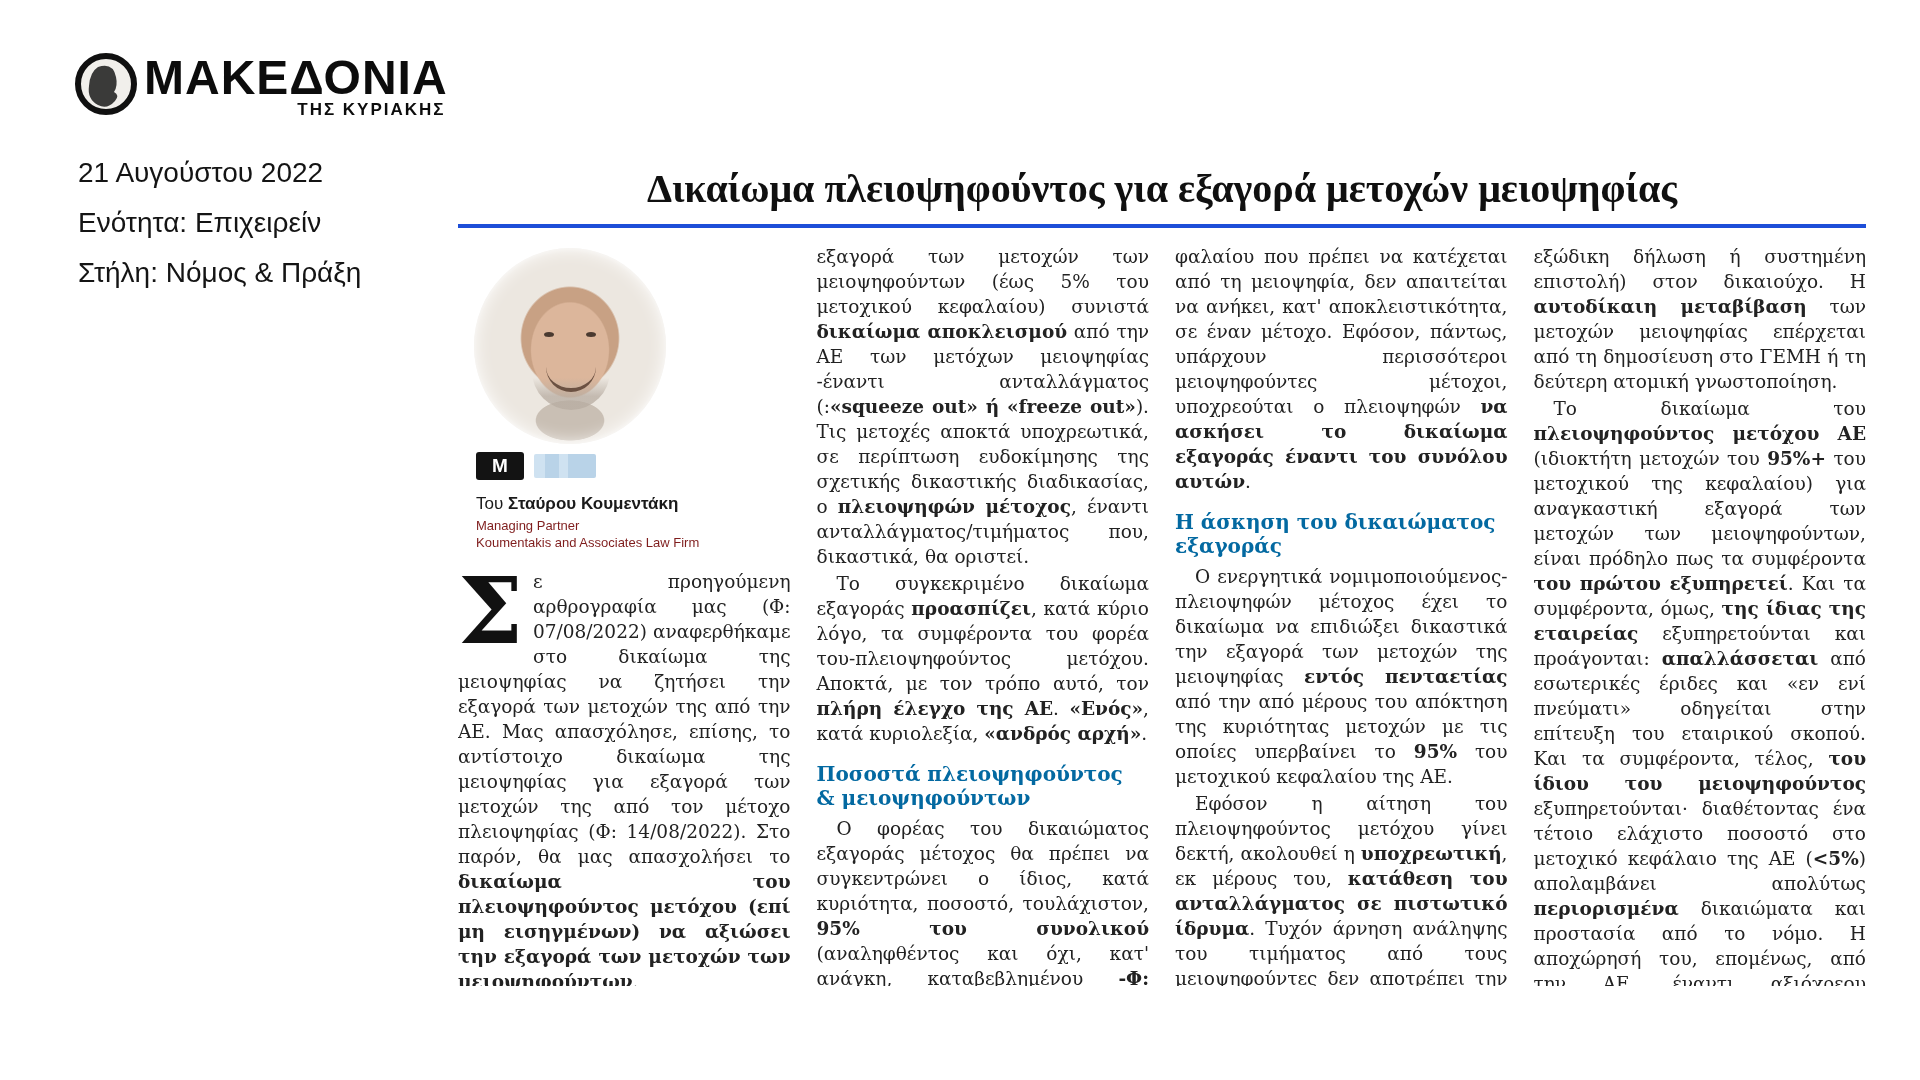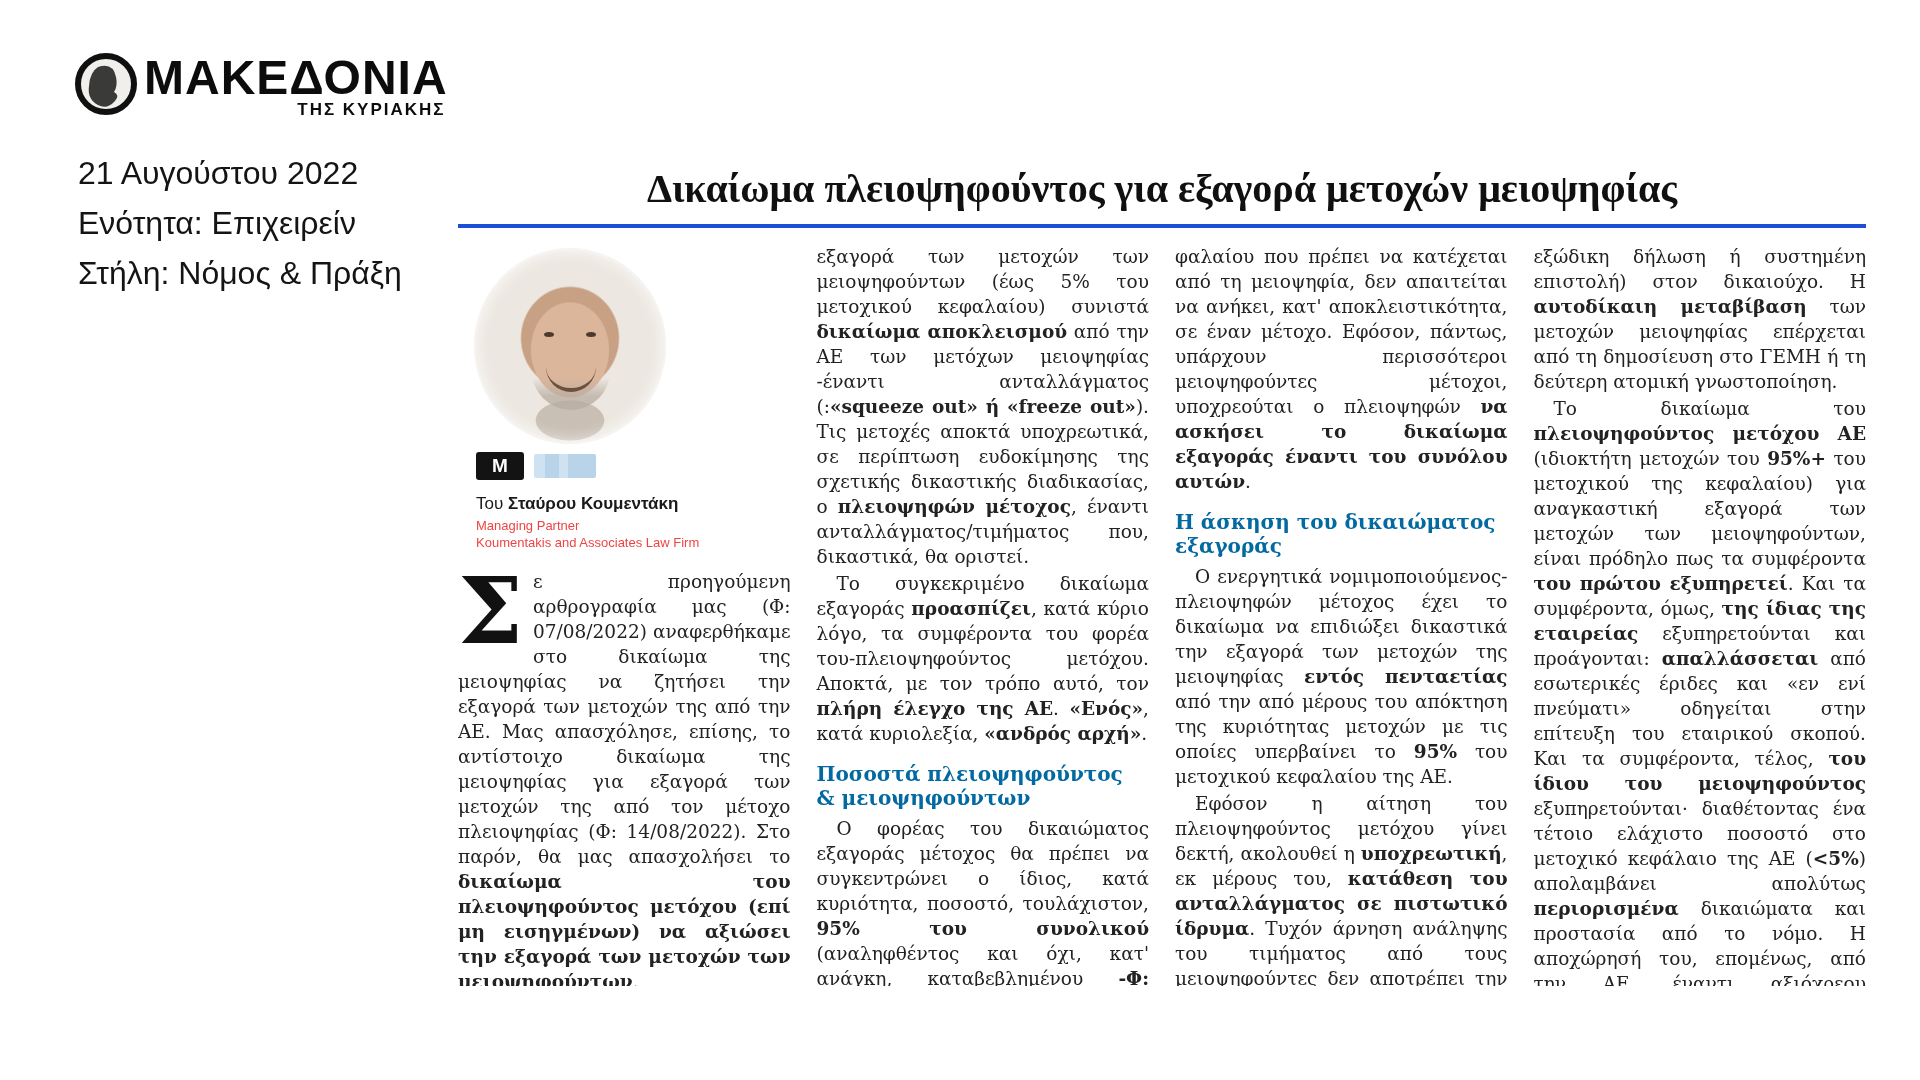"21 Αυγούστου 2022" .meta .row { font-size: 32px -> 28px }
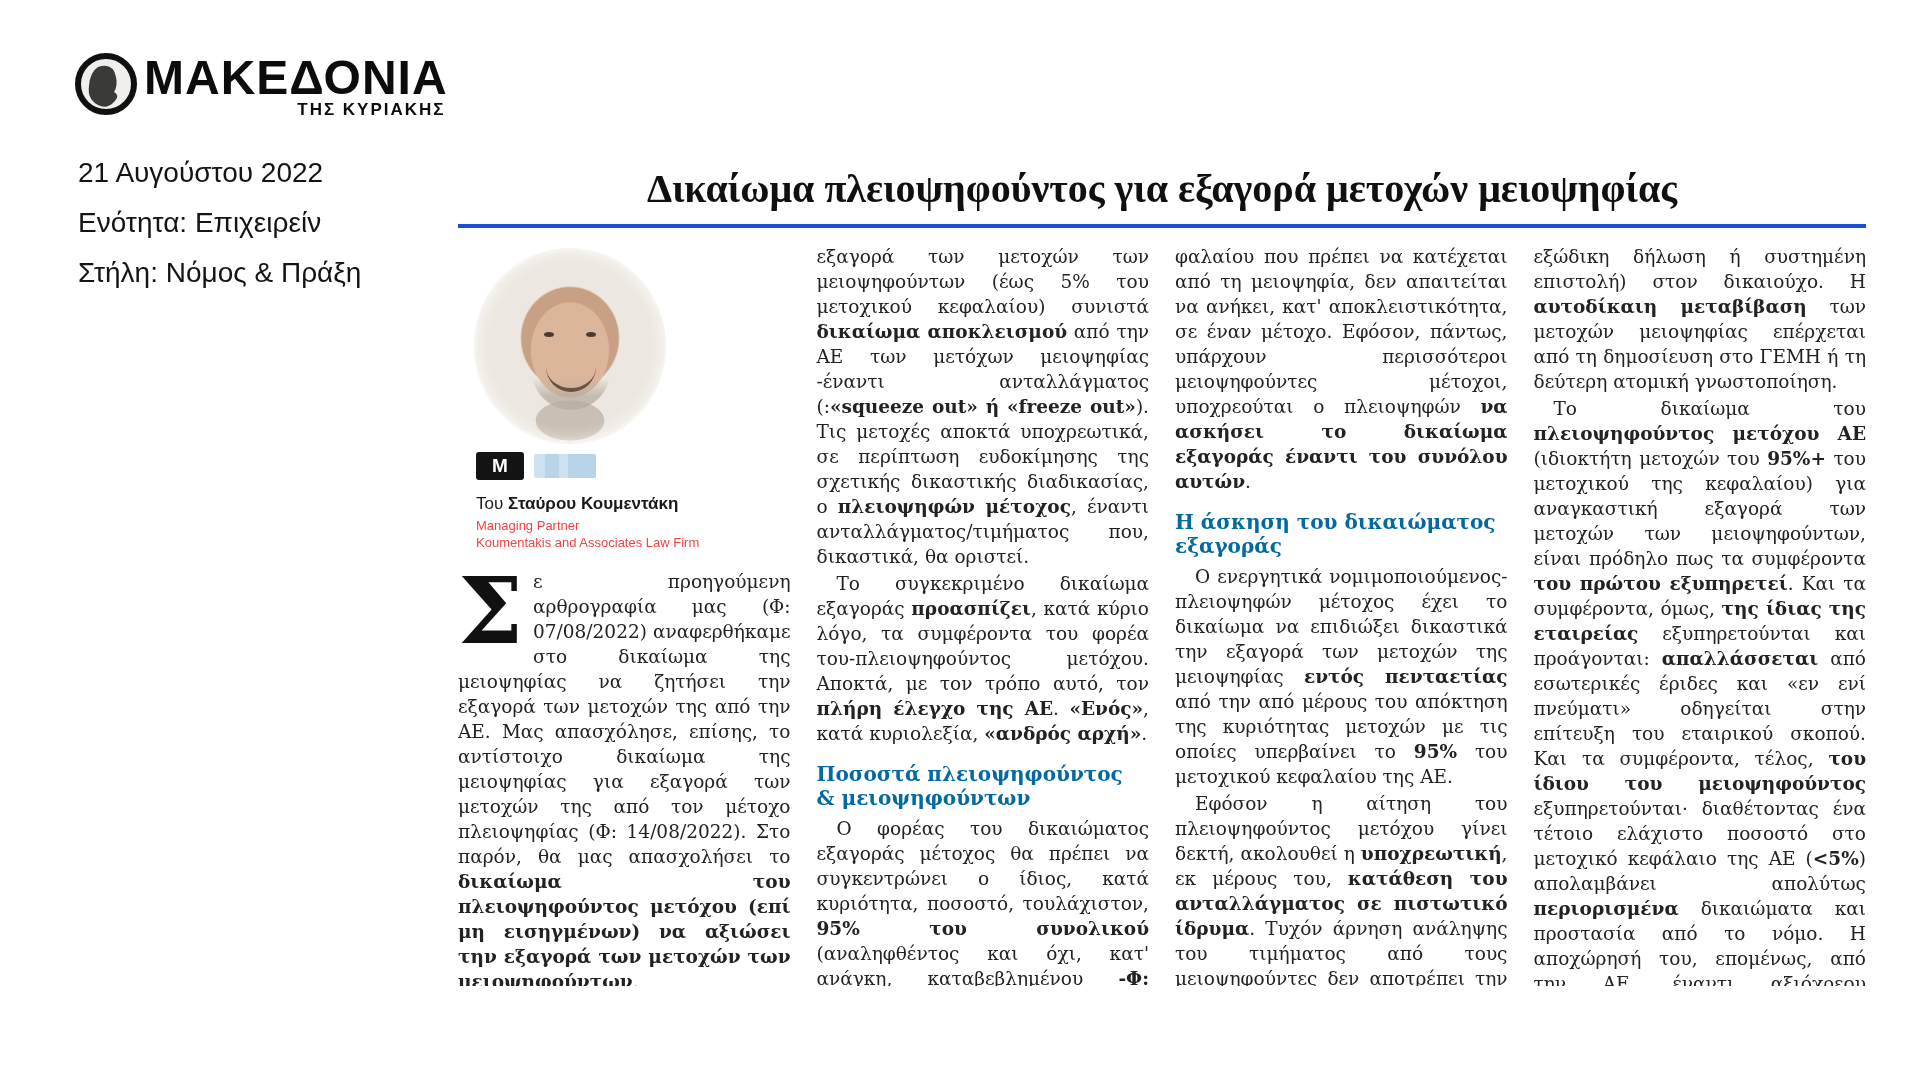"Managing Partner" .byline .role,.byline .firm { color: #ef4444 -> #7f1d1d }
